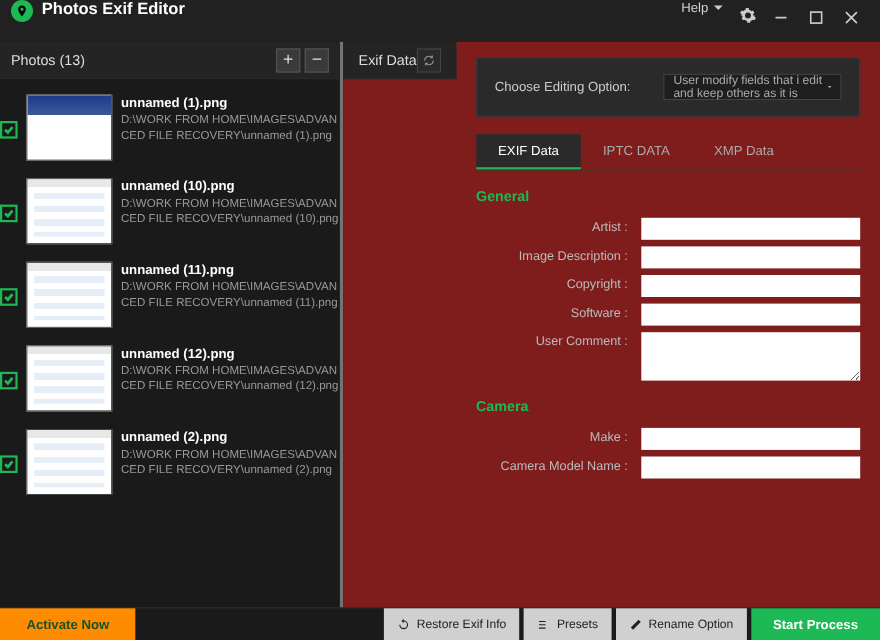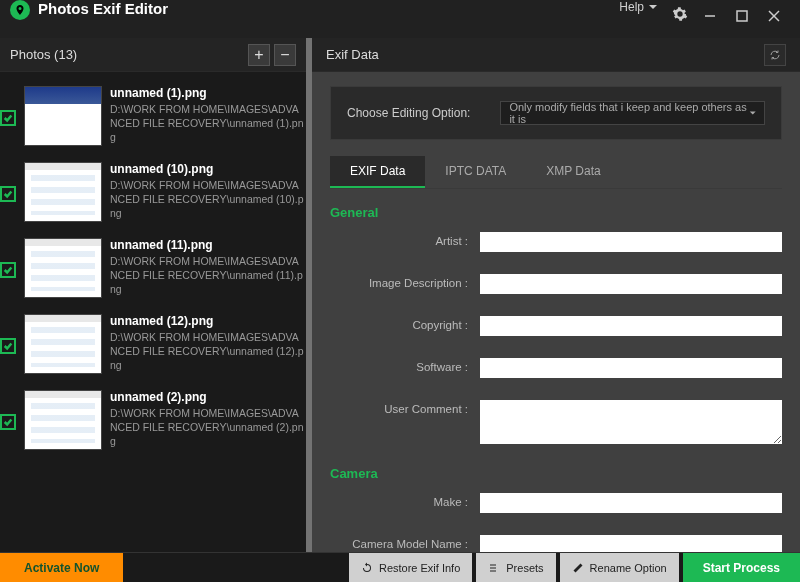"Photos (13)" .left-panel { border-right: 6px solid #737373 -> 3px solid #737373 }
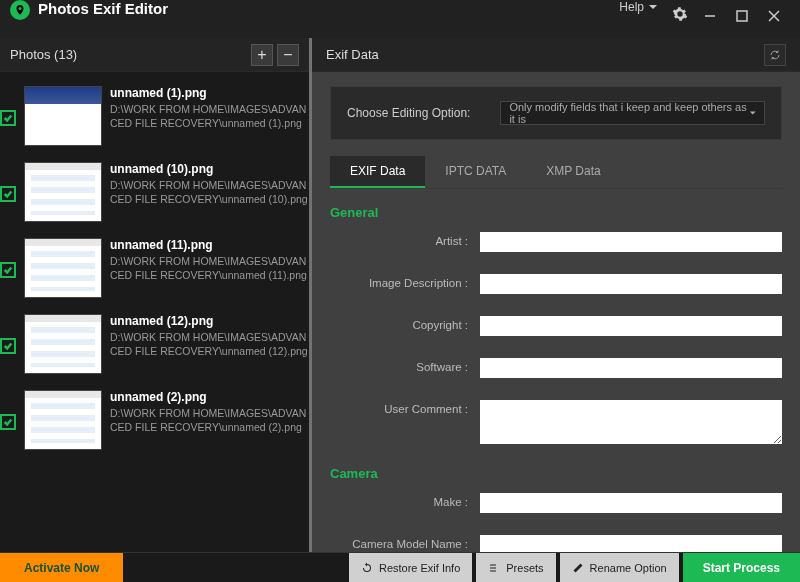"Exif Data" .right-panel { background: #404040 -> #7f1d1d; flex-direction: column -> row }
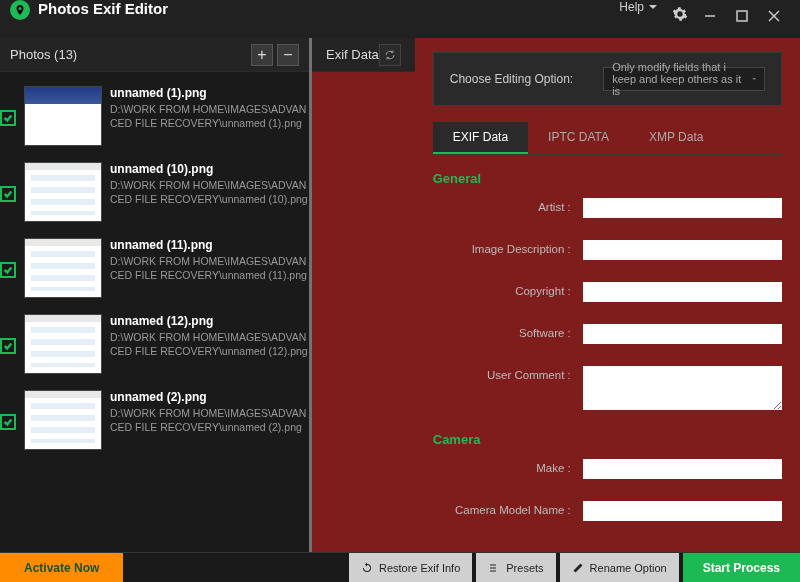"Only modify fields that i" span { text: Only modify fields that i keep -> User modify fields that i edit }
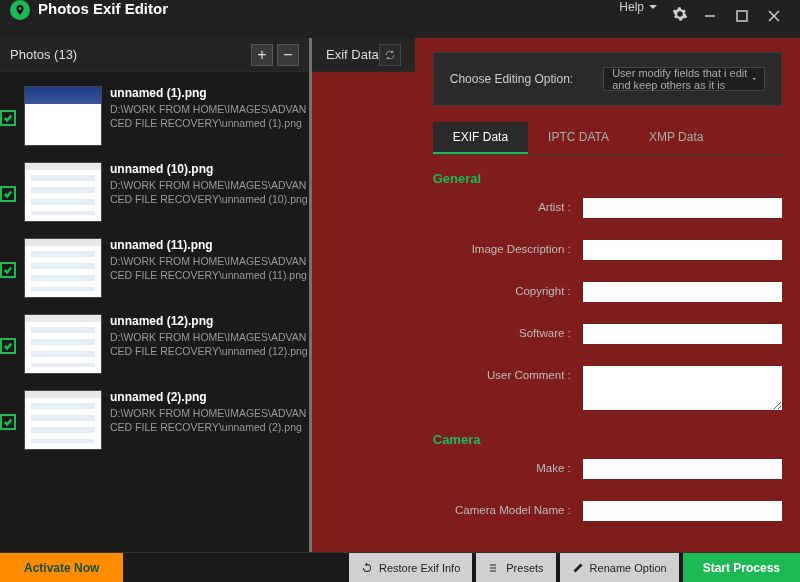"Artist :" .field-row { margin-bottom: 22px -> 6px }
